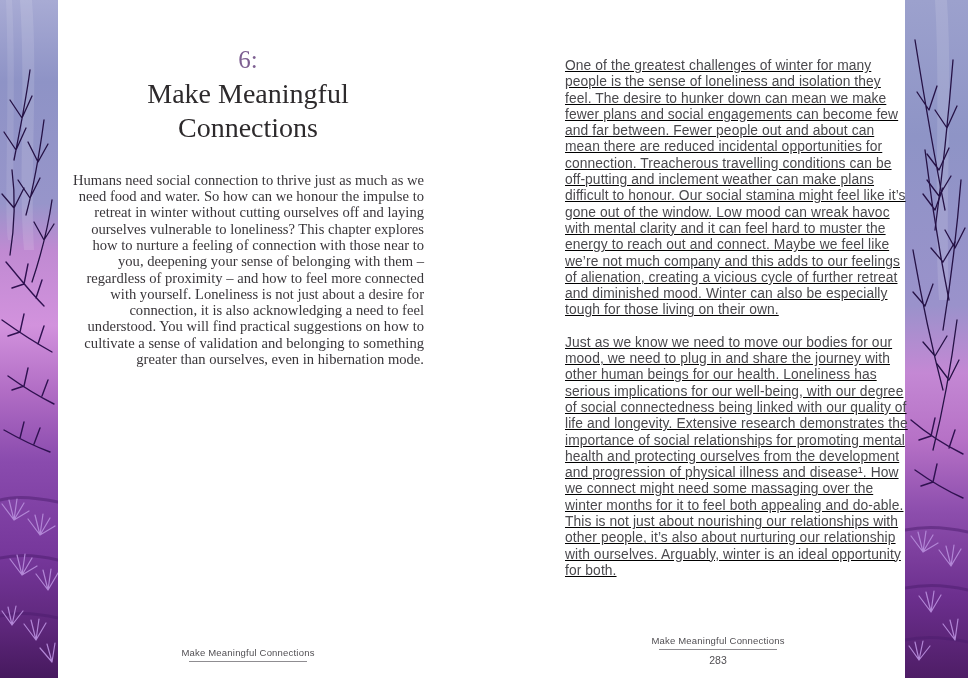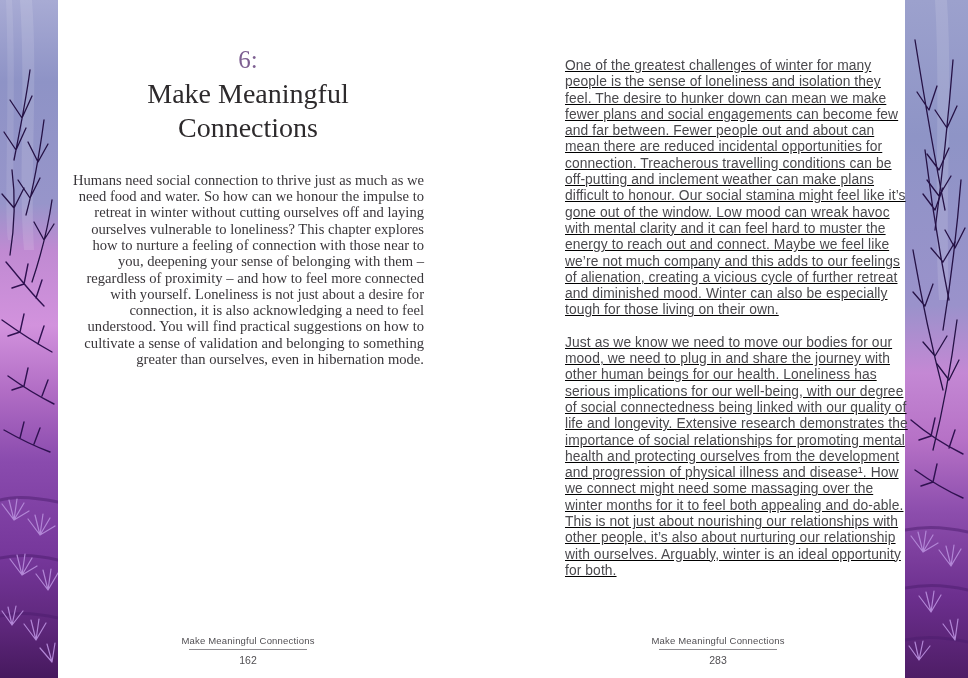"162" div.page-number { html: <div>162</div> -> none }
